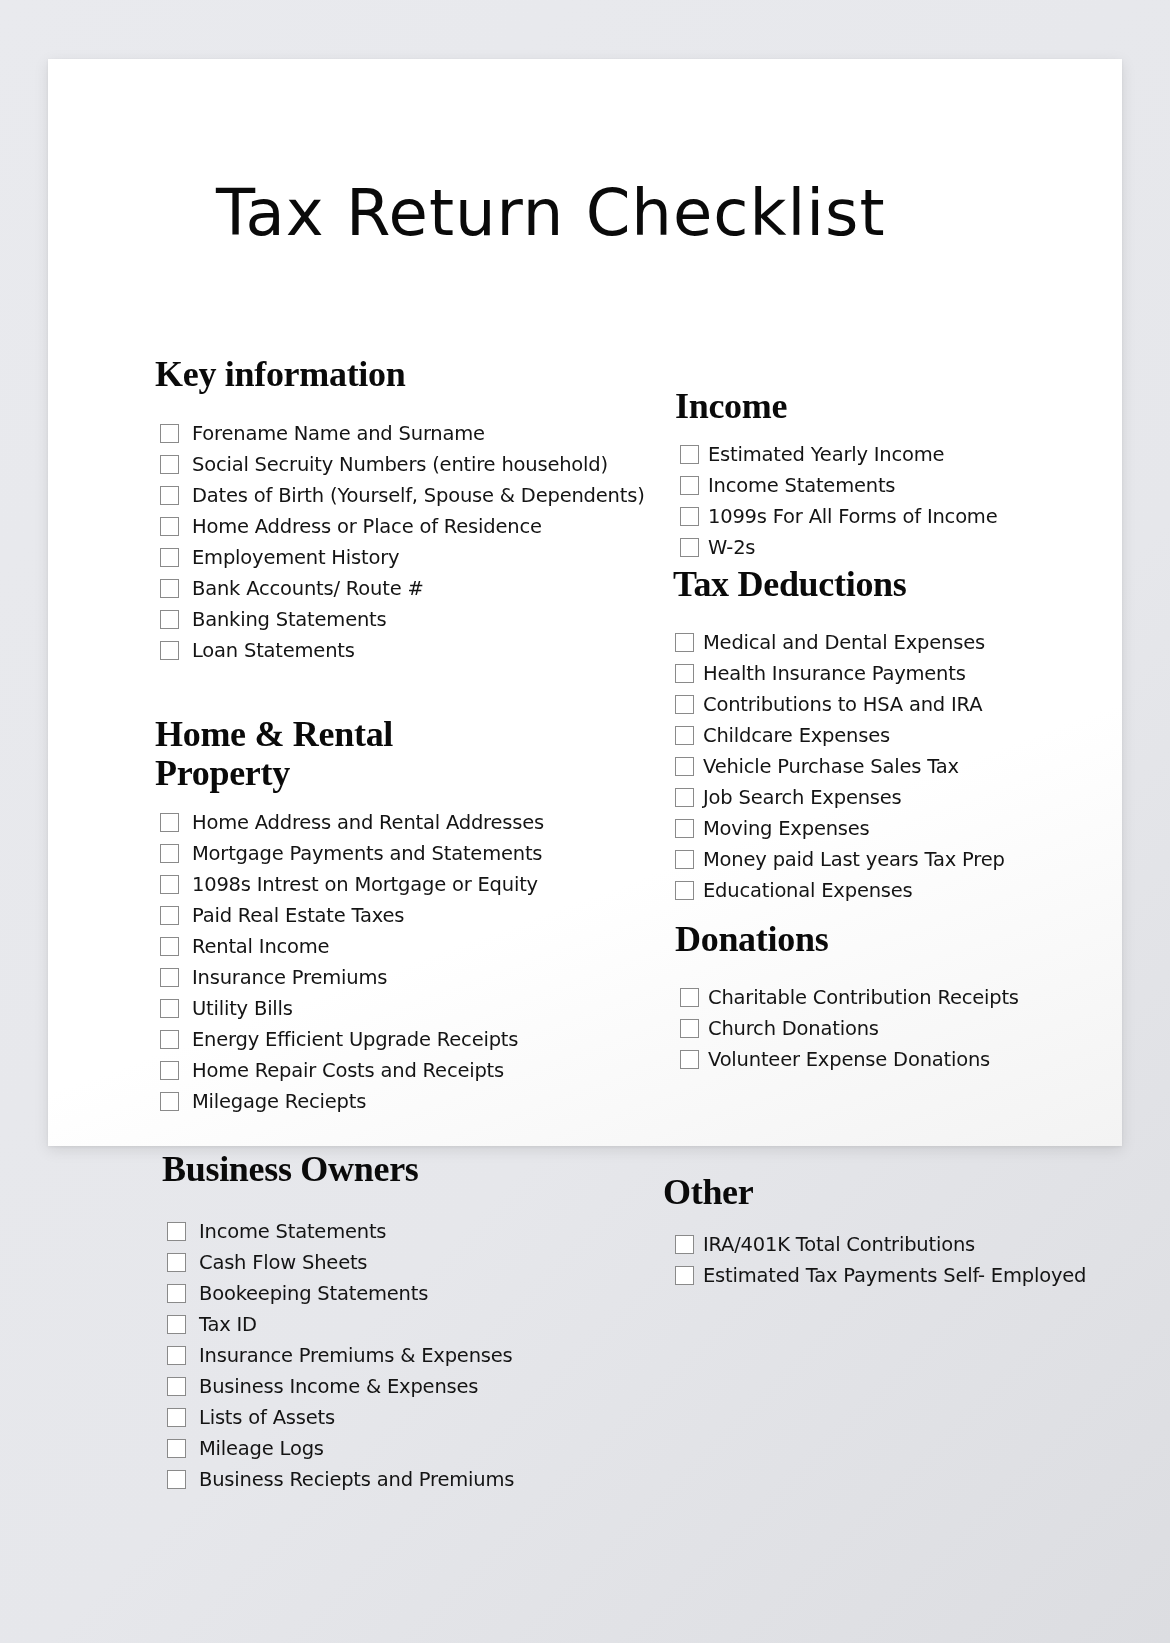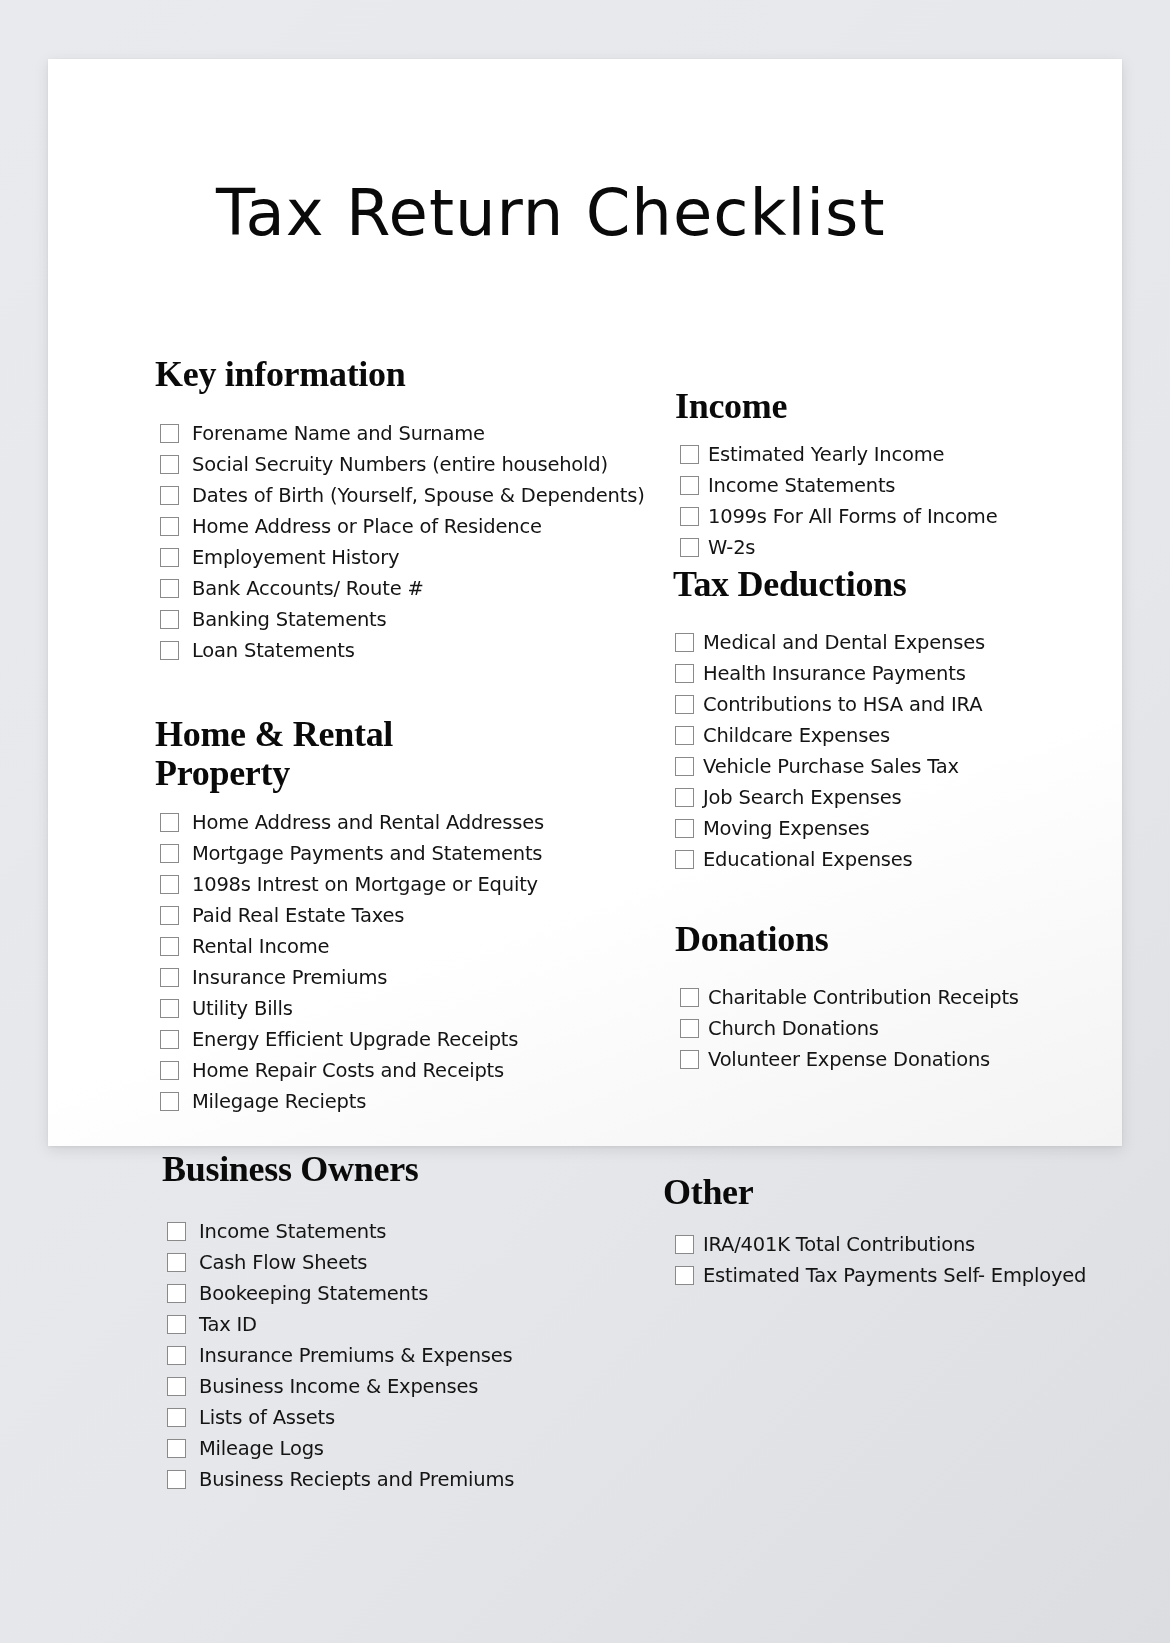"Money paid Last years Tax" li.item { html: none -> <li> <span></span> <span>Money paid Last years Tax Prep</span> </li> }
